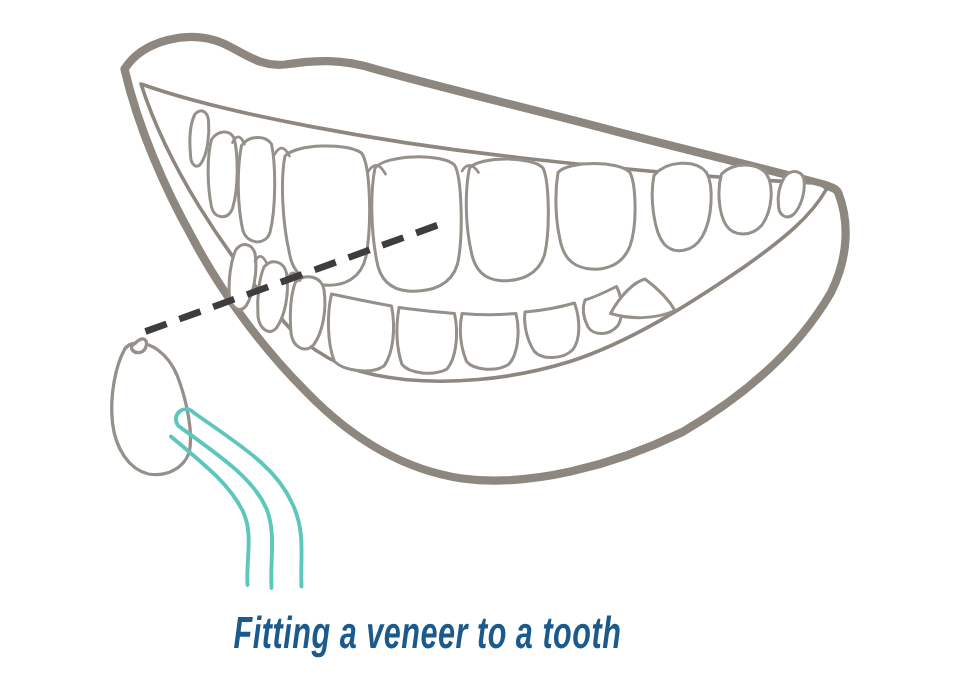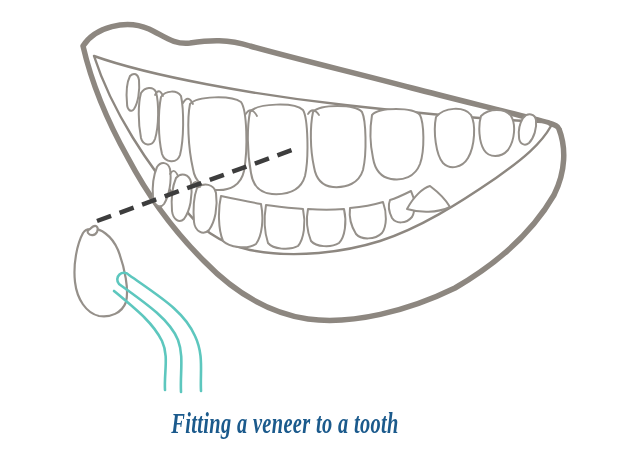"Fitting a veneer to a" .canvas { font-family: Liberation Serif, serif -> Liberation Sans, sans-serif }
